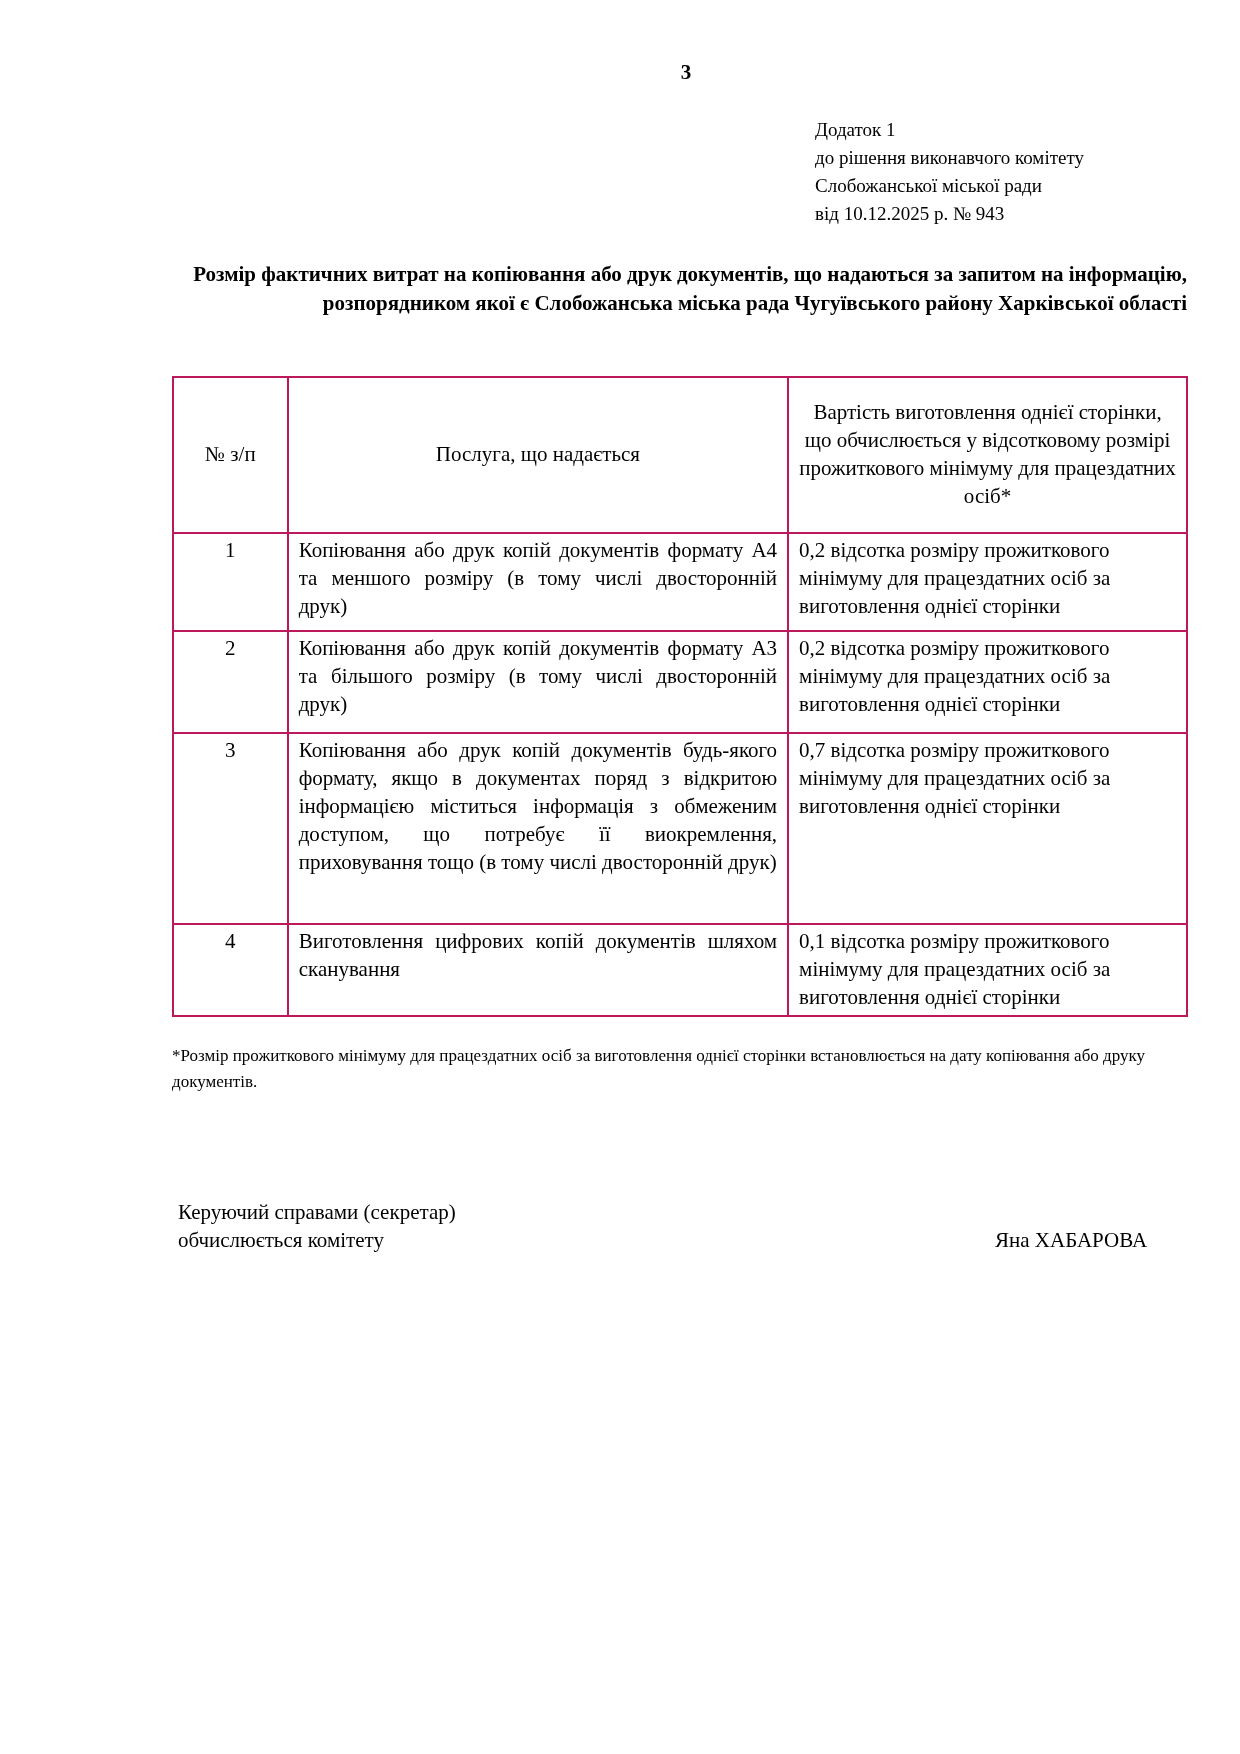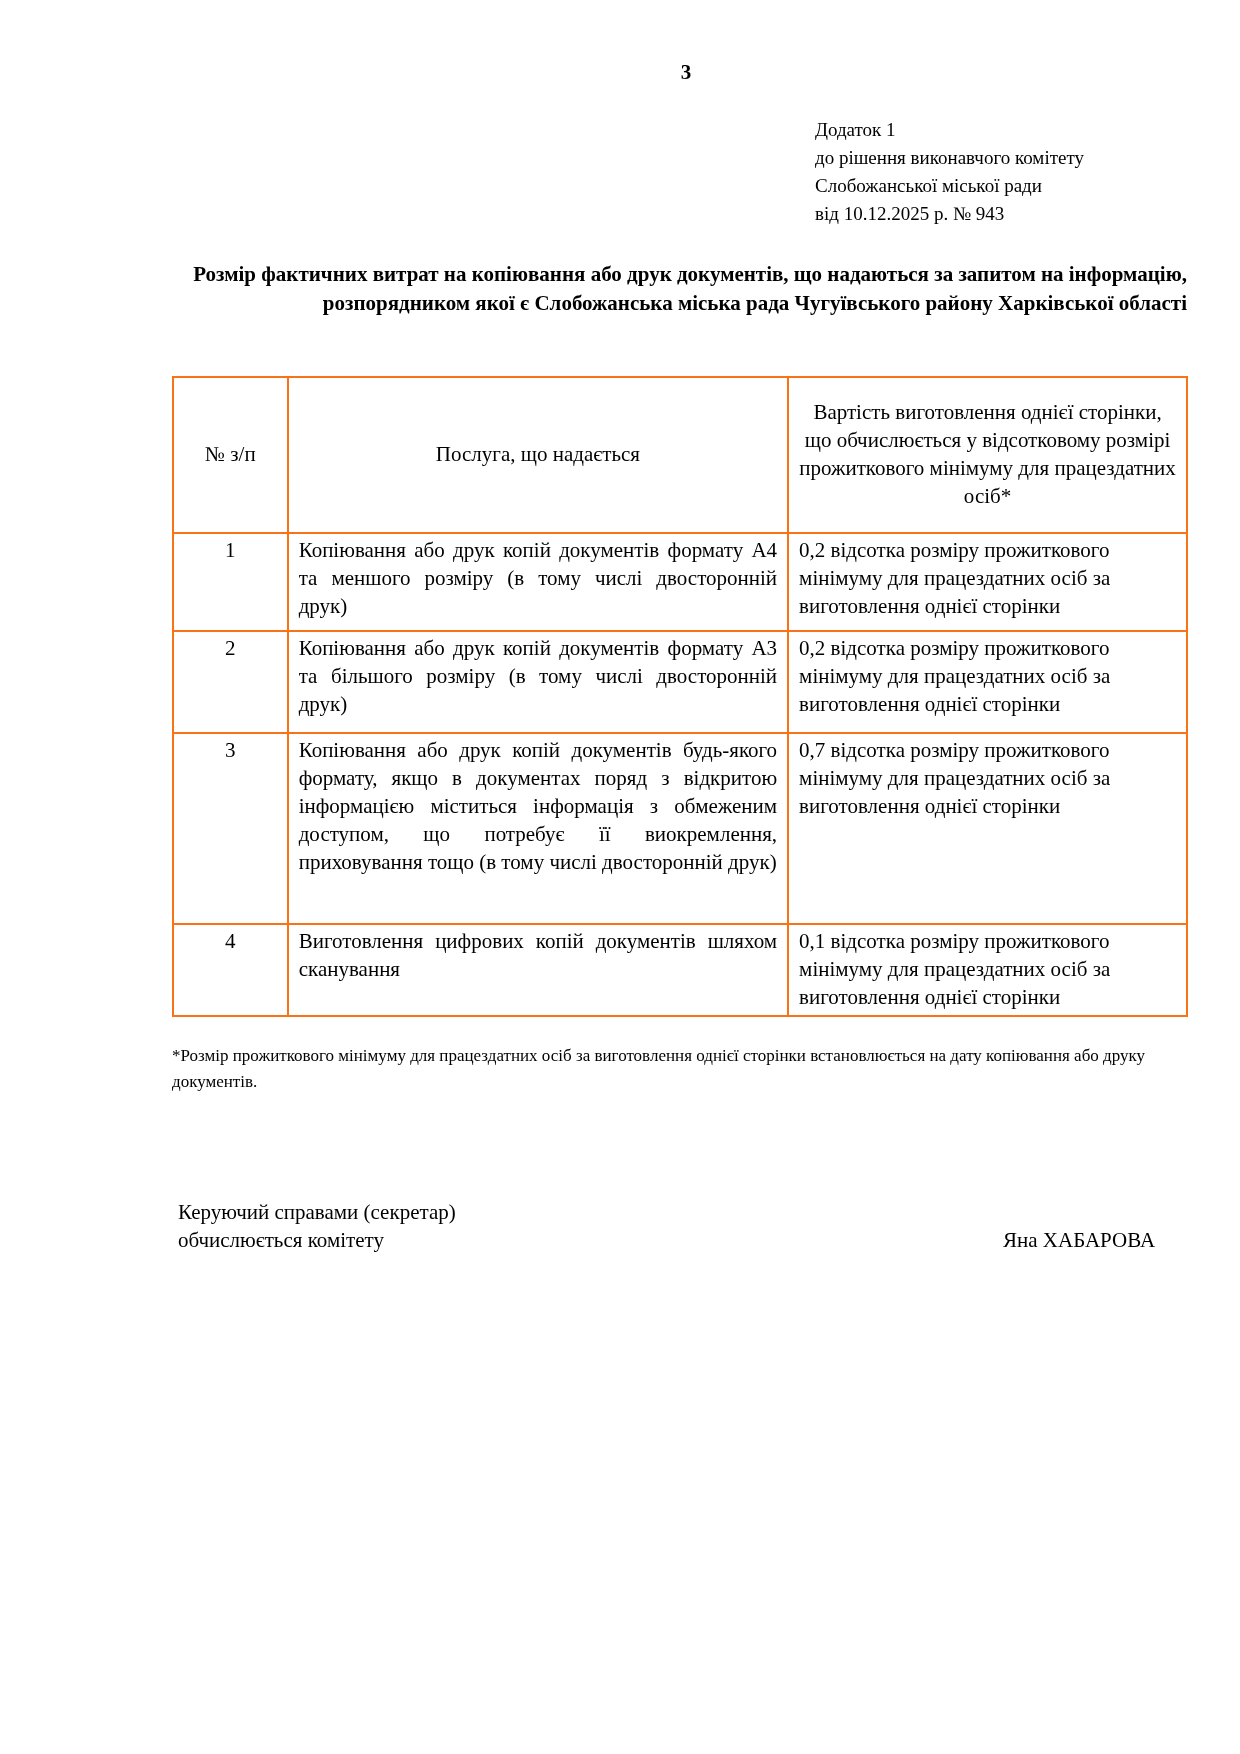"Вартість виготовлення однієї сторінки," table.fees th, table.fees td { border: 2px solid #f97316 -> 2px solid #be185d }
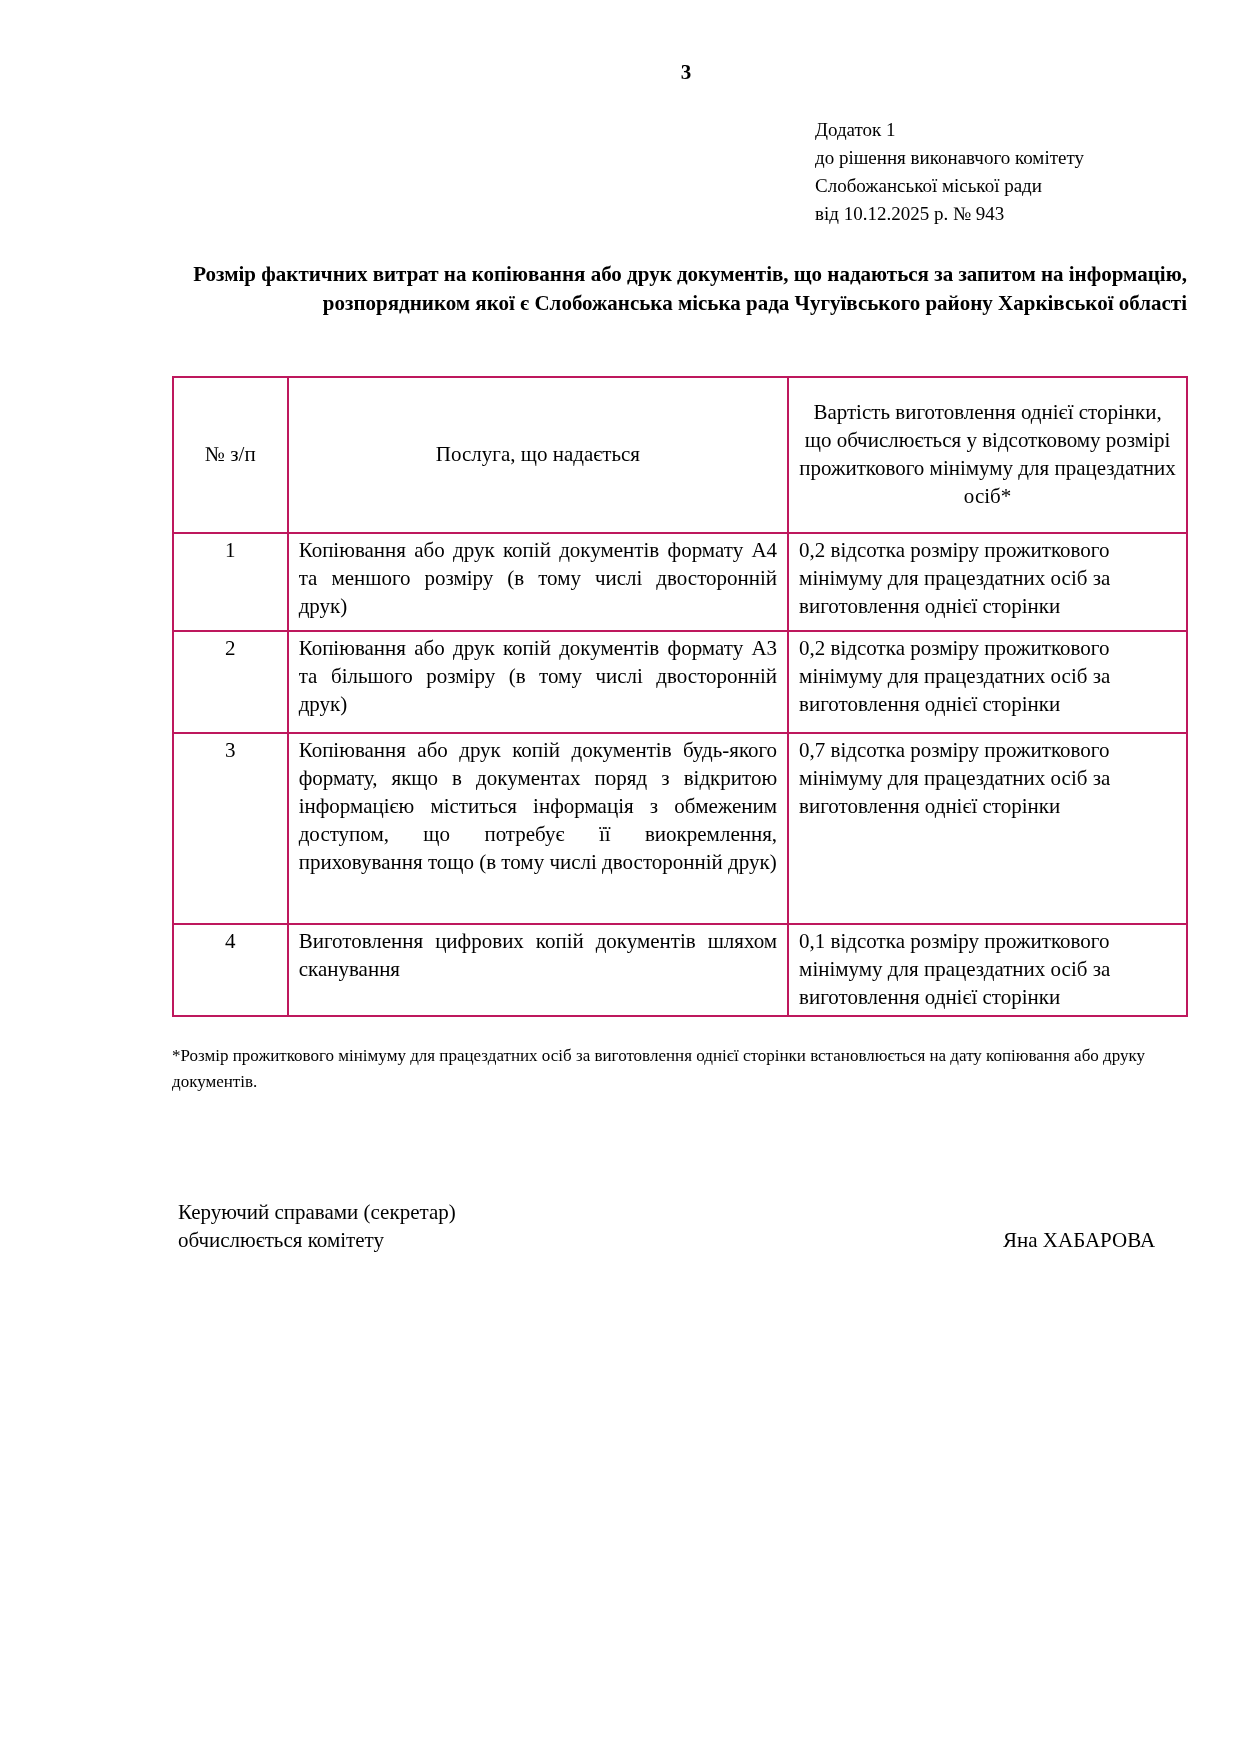"Яна ХАБАРОВА" .sign-right { margin-left: 8px -> none }
